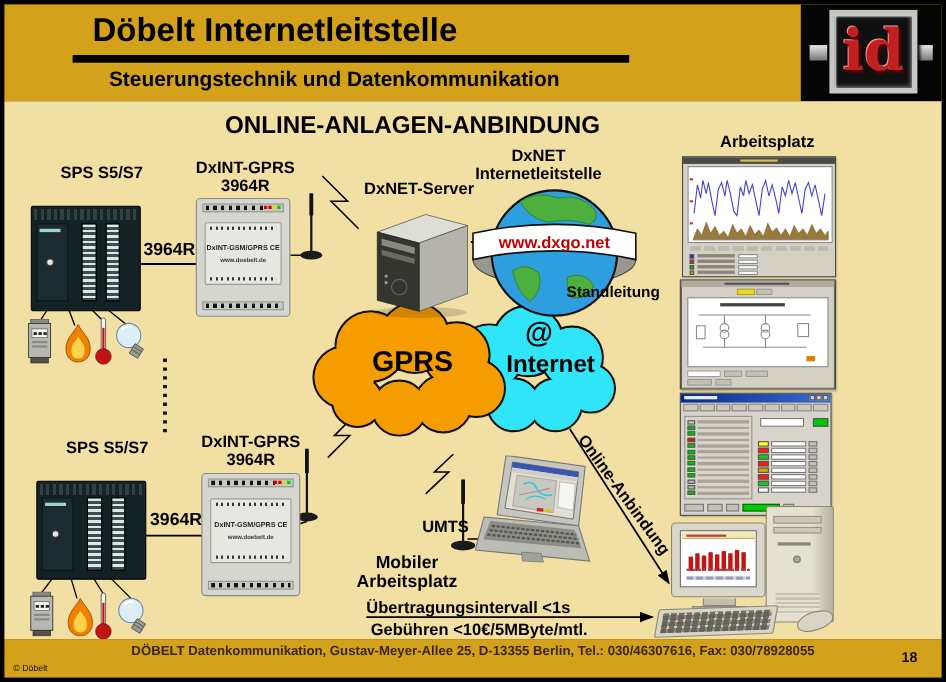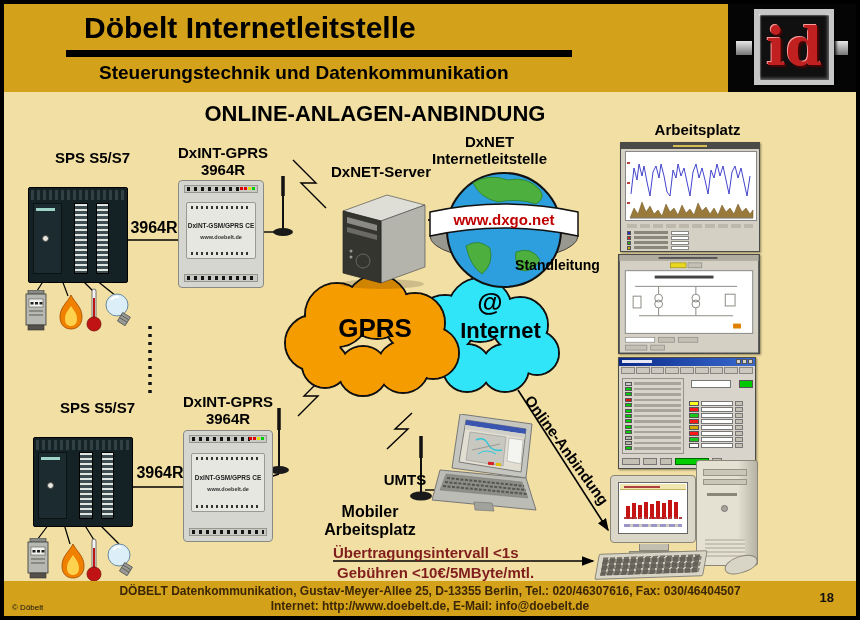"Übertragungsintervall <1s" .stats { color: #7f1d1d -> #000000 }
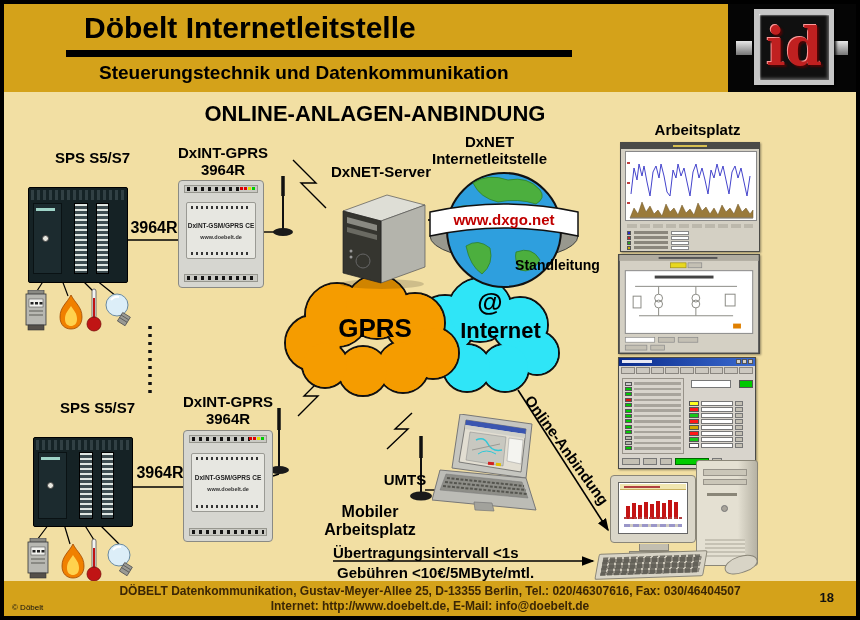"DÖBELT Datenkommunikation," div.f-line { text: 020/46307616, Fax: 030/46404507 -> 030/46307616, Fax: 030/78928055 }
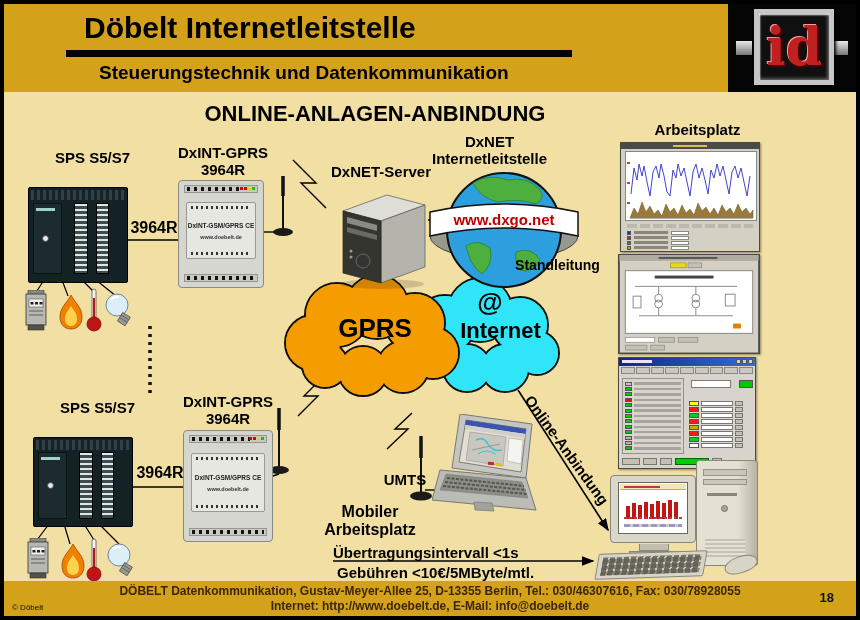"Internet: http://www.doebelt.de, E-Mail:" div.f-line { html: <div>Internet: http://www.doebelt.de, E-Mail: info@doebelt.de</div> -> none }
